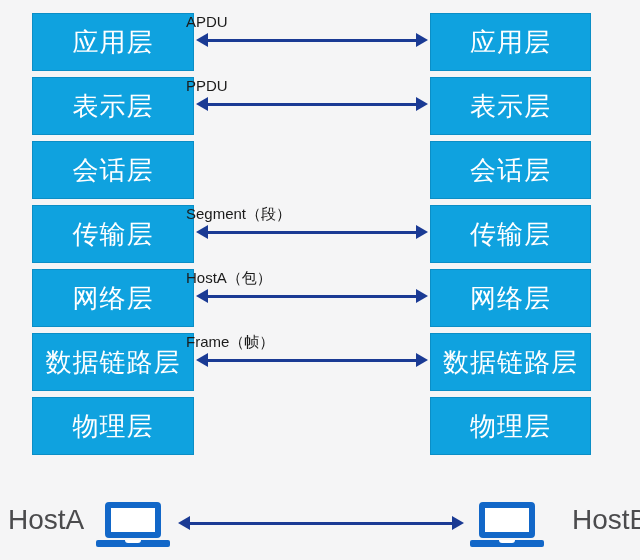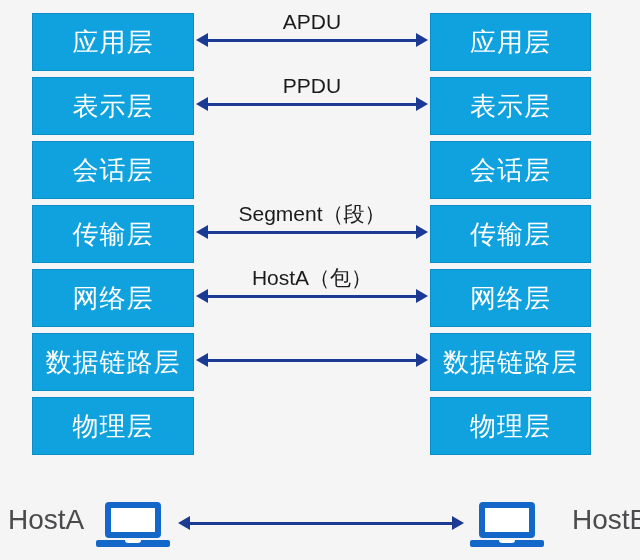"APDU" .pdu-label { font-size: 21px -> 15px; text-align: center -> left }
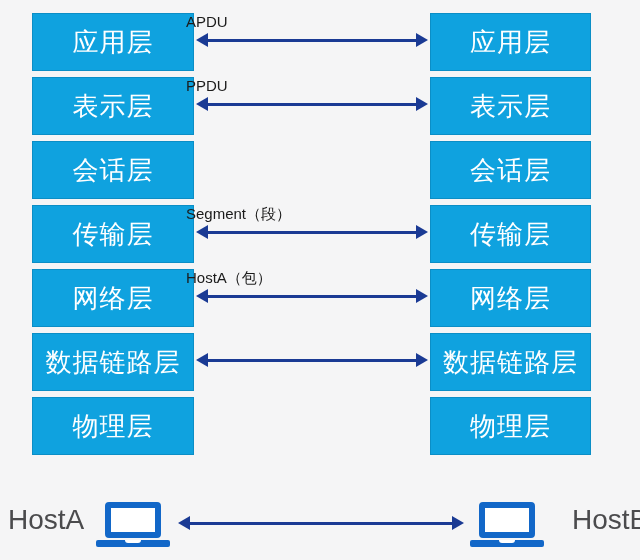"Frame（帧）" div.pdu-label { html: none -> <div>Frame（帧）</div> }
